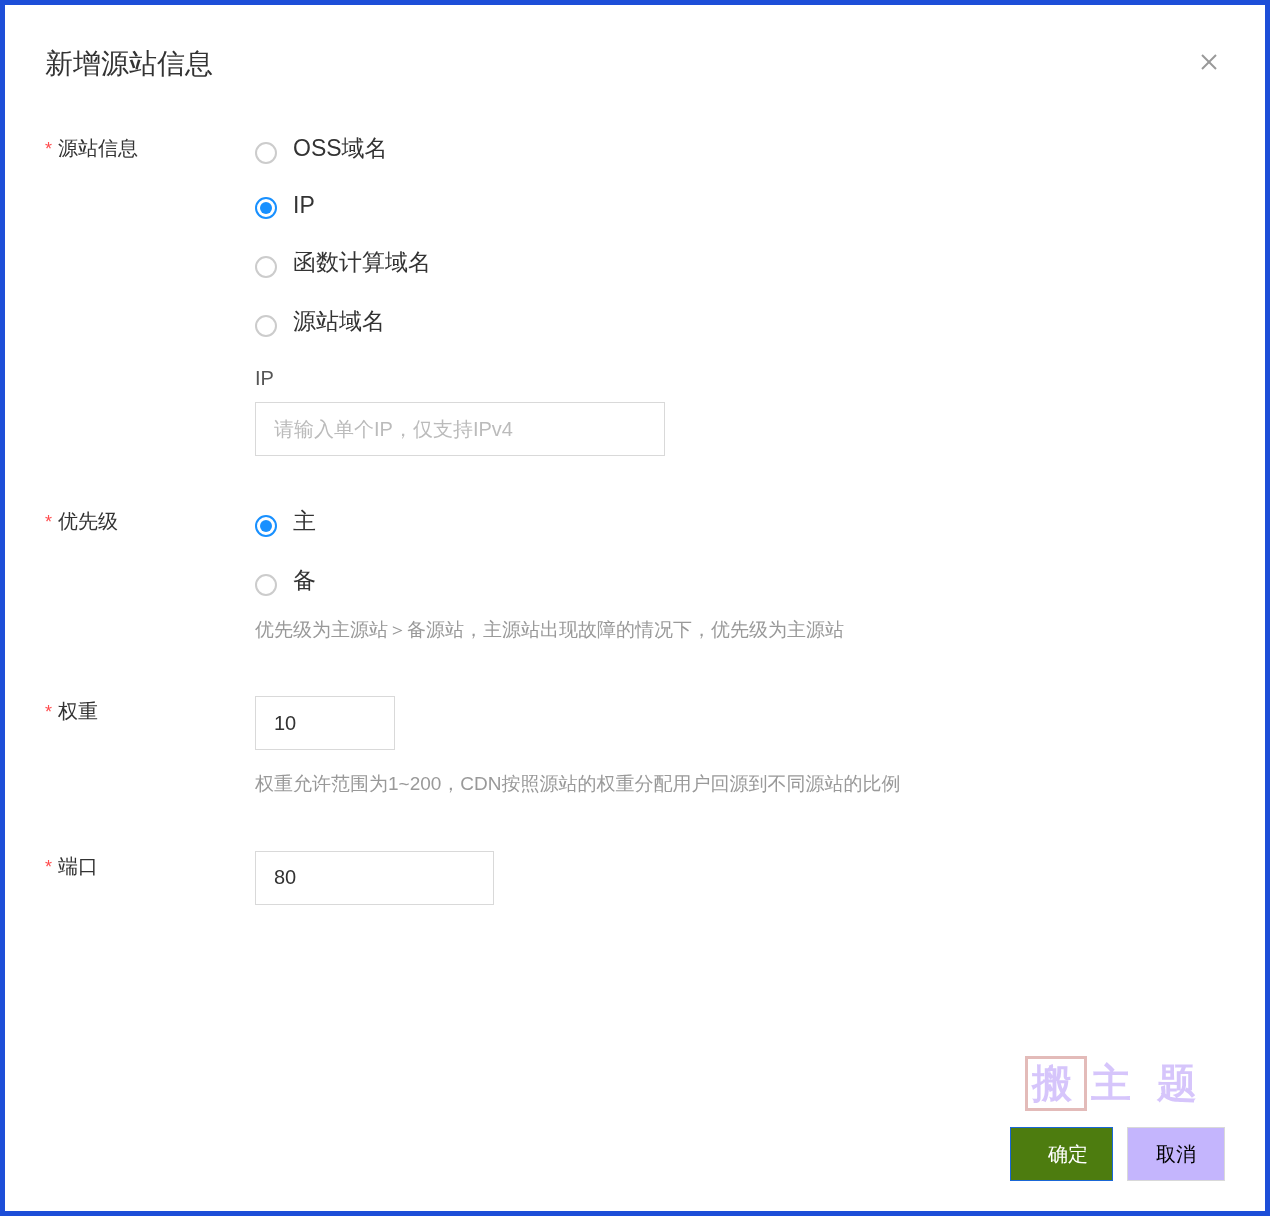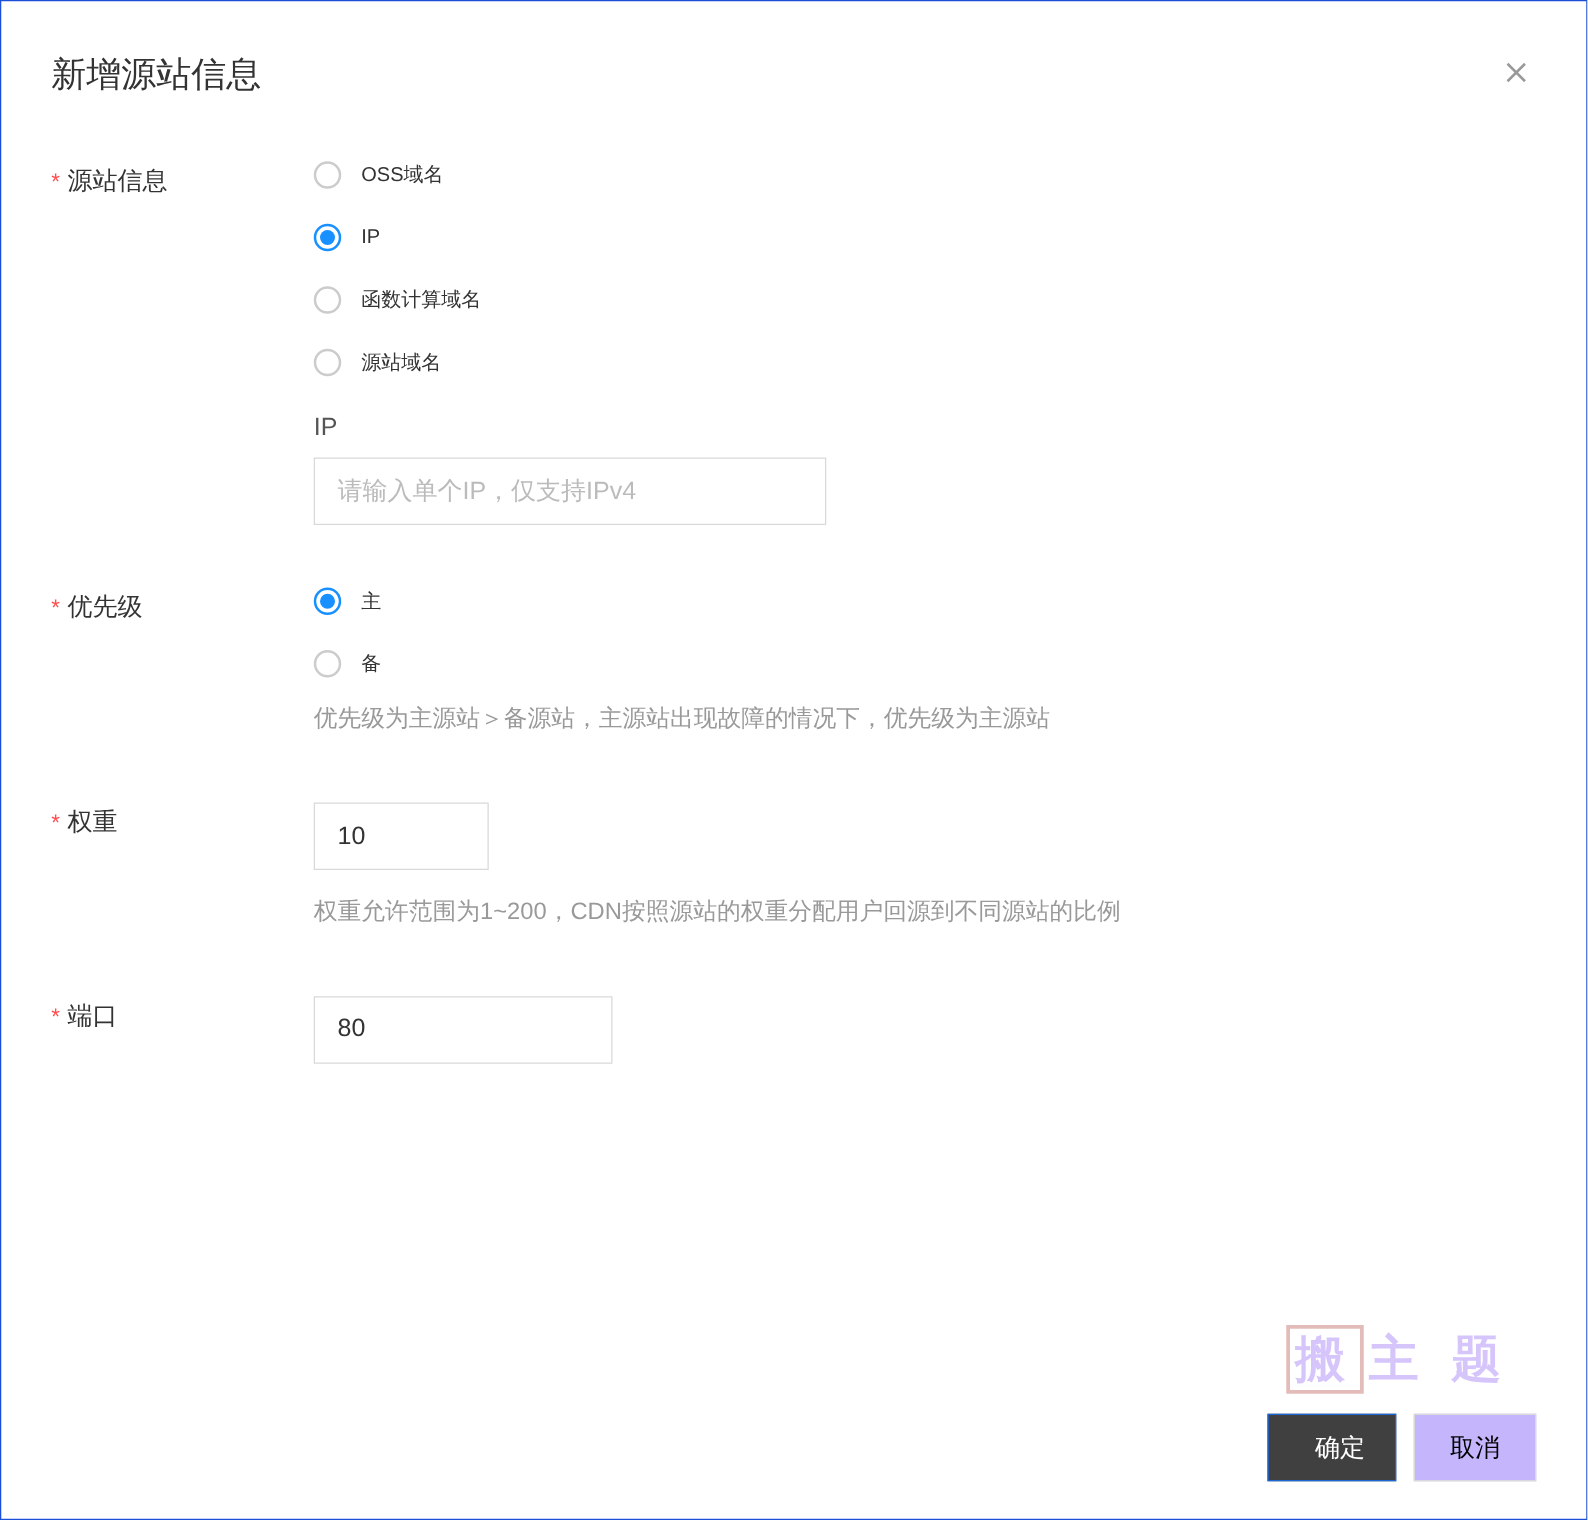"新增源站信息" .modal { border: 1px solid #1d4ed8 -> 5px solid #1d4ed8 }
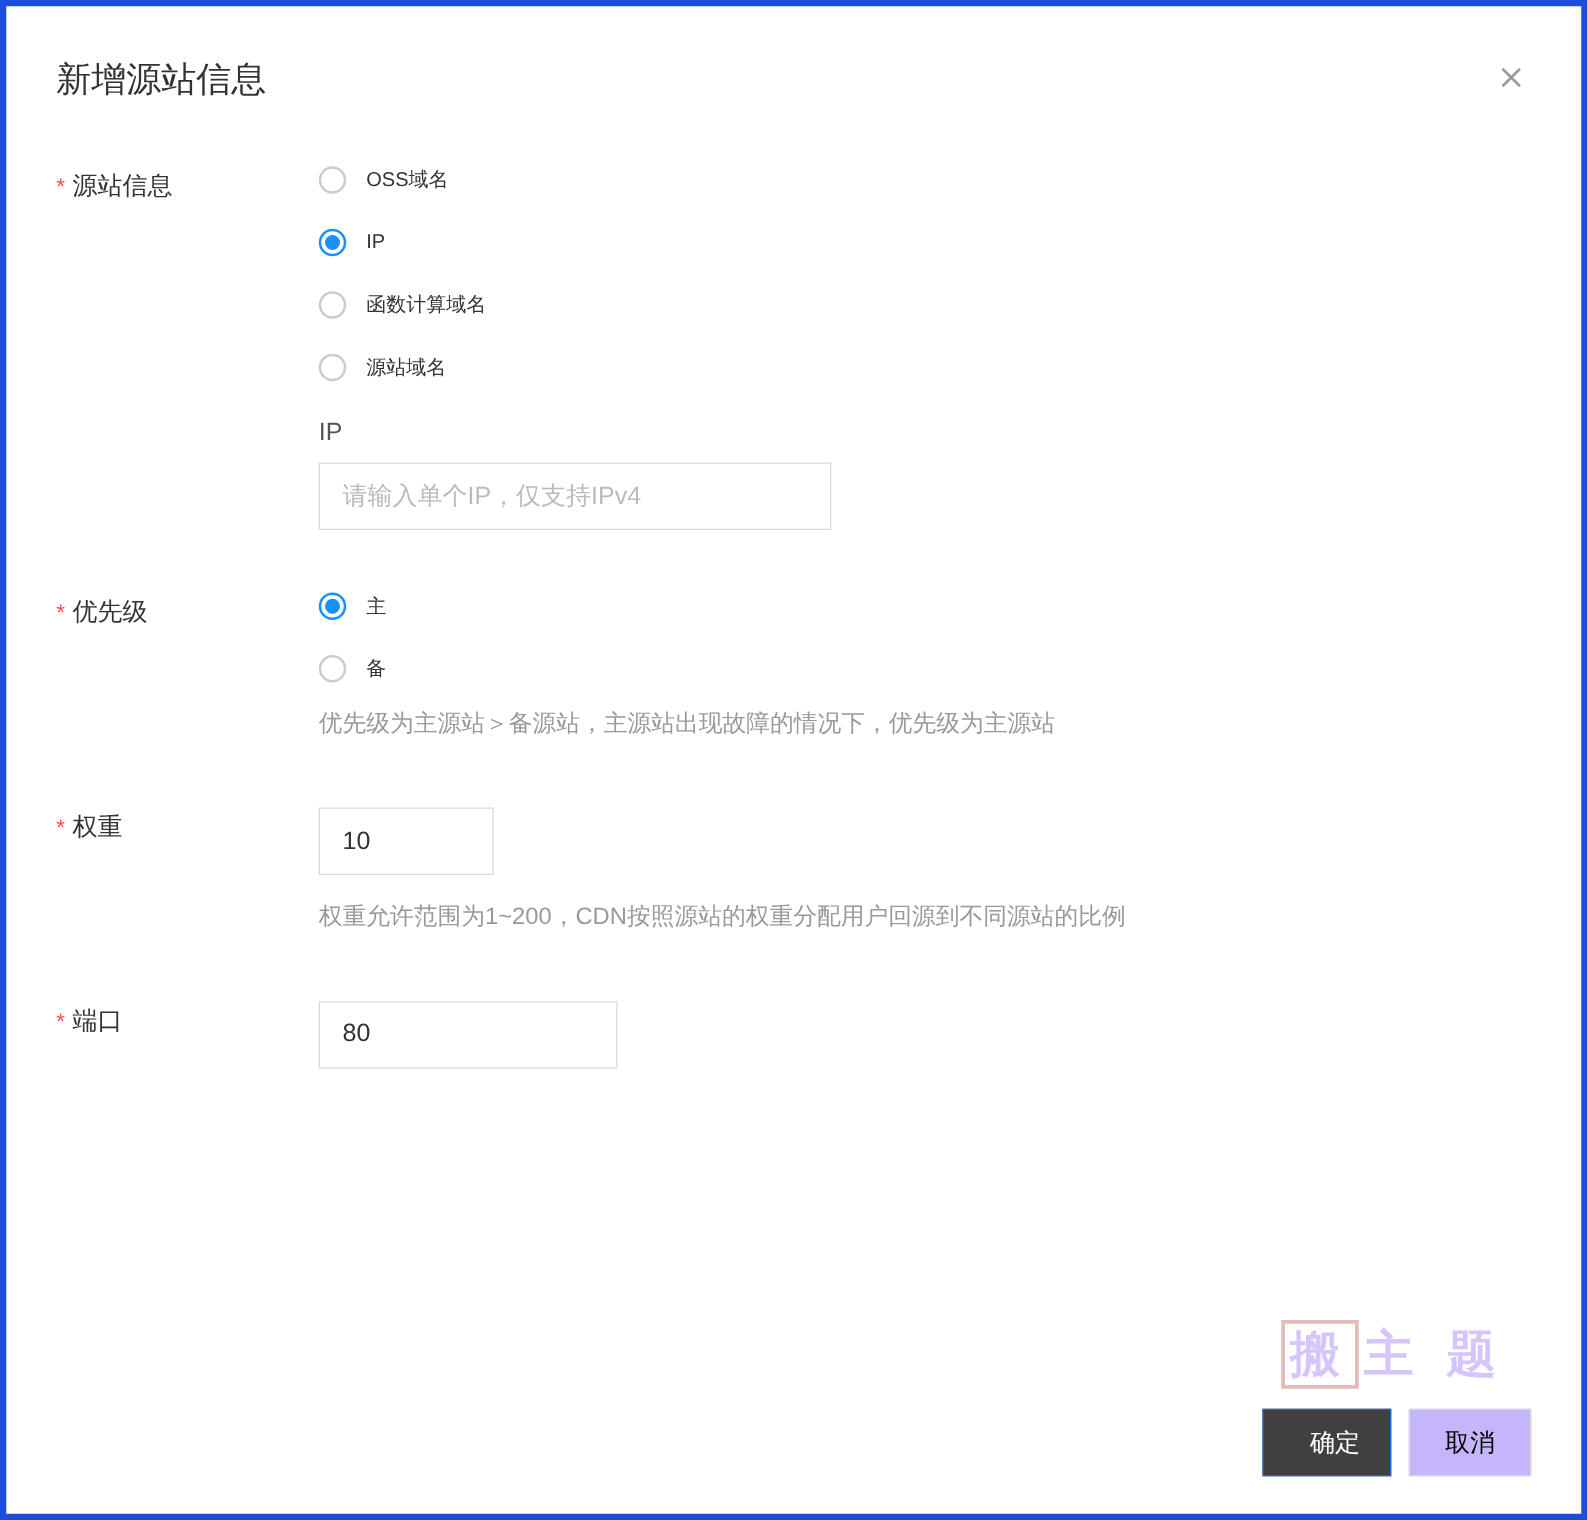"OSS域名" .radio-item { align-items: center -> flex-end; font-size: 16px -> 23px }
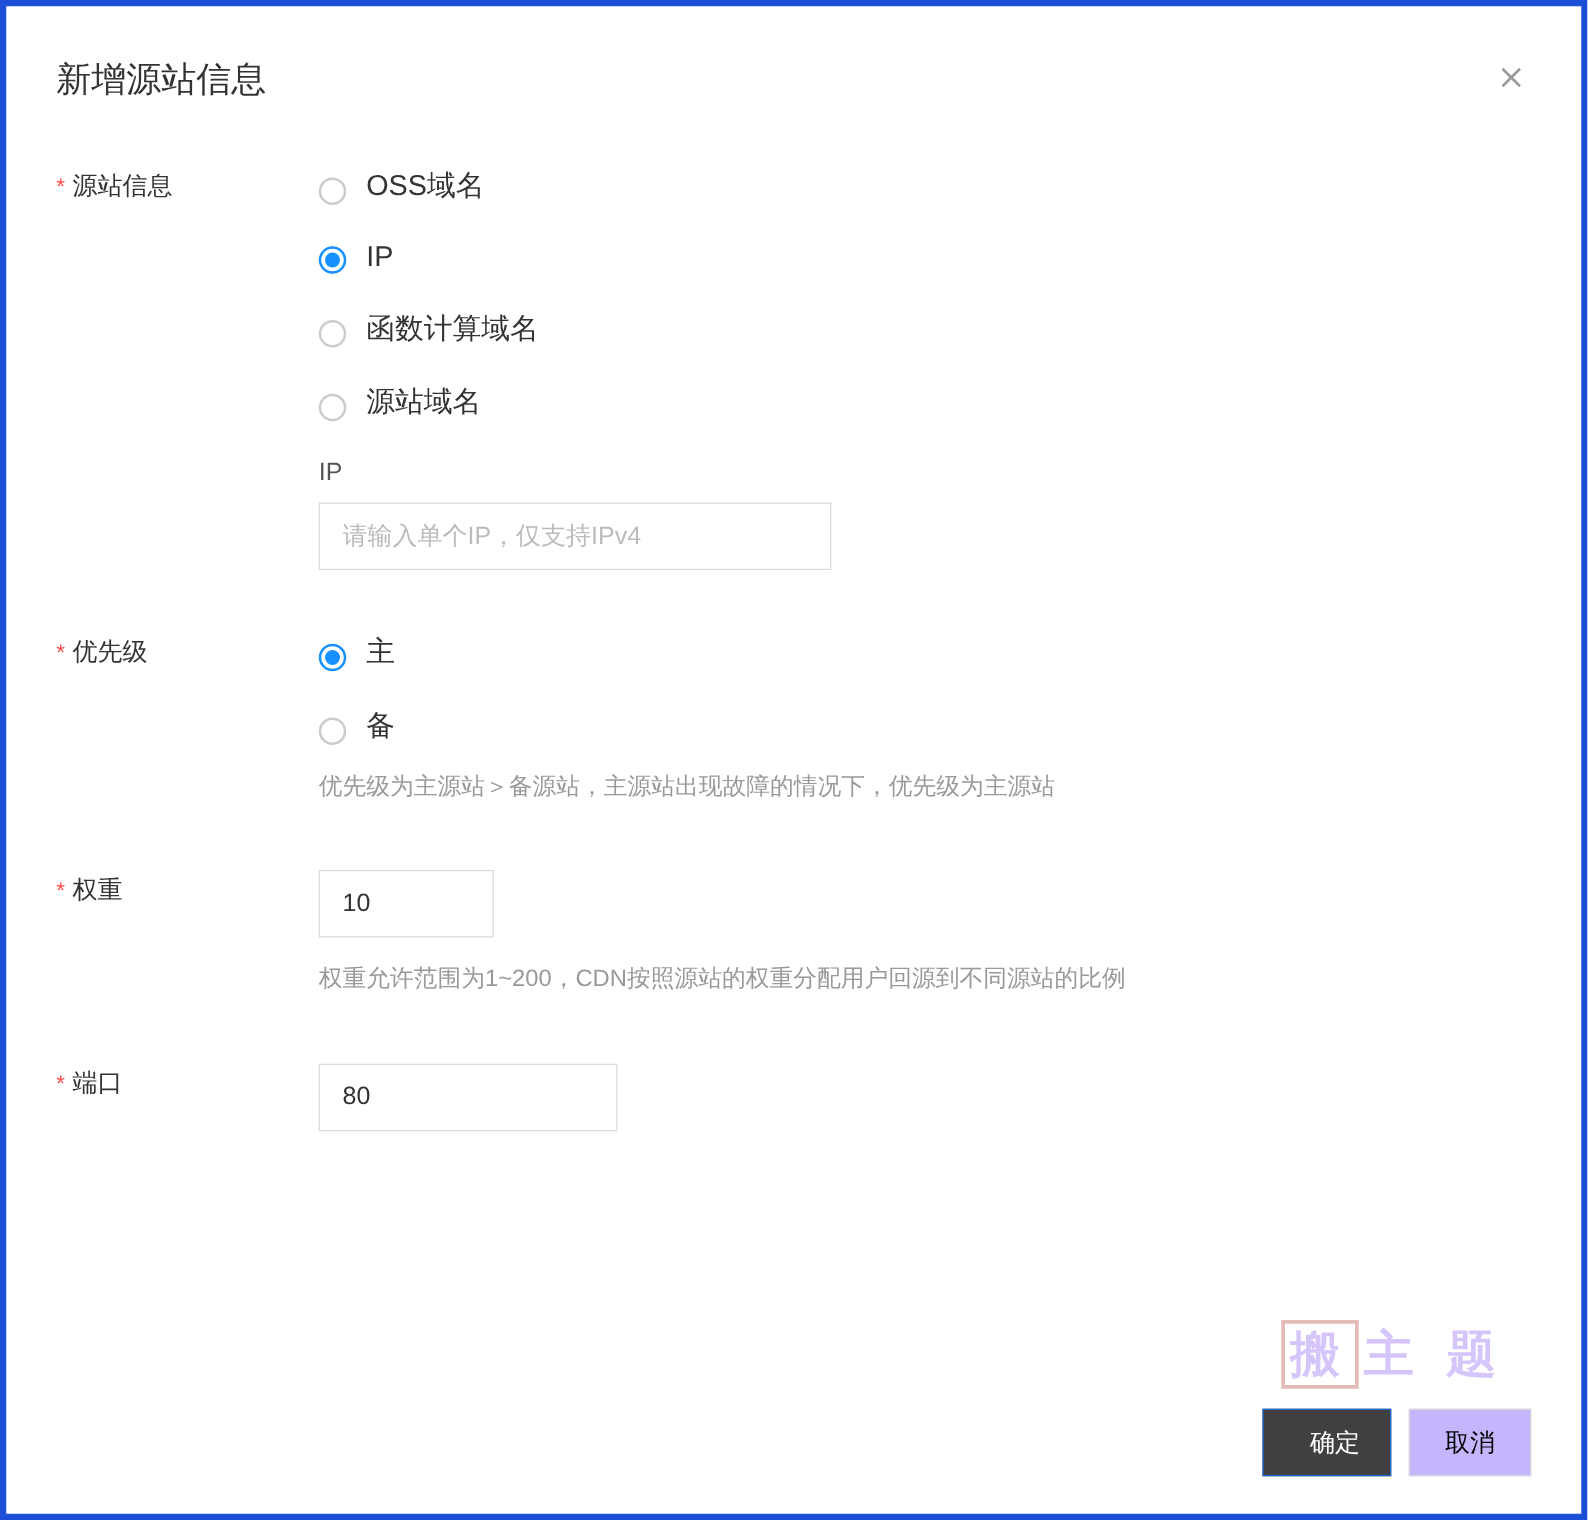"确定" .btn-primary { background: #404040 -> #4d7c0f }
